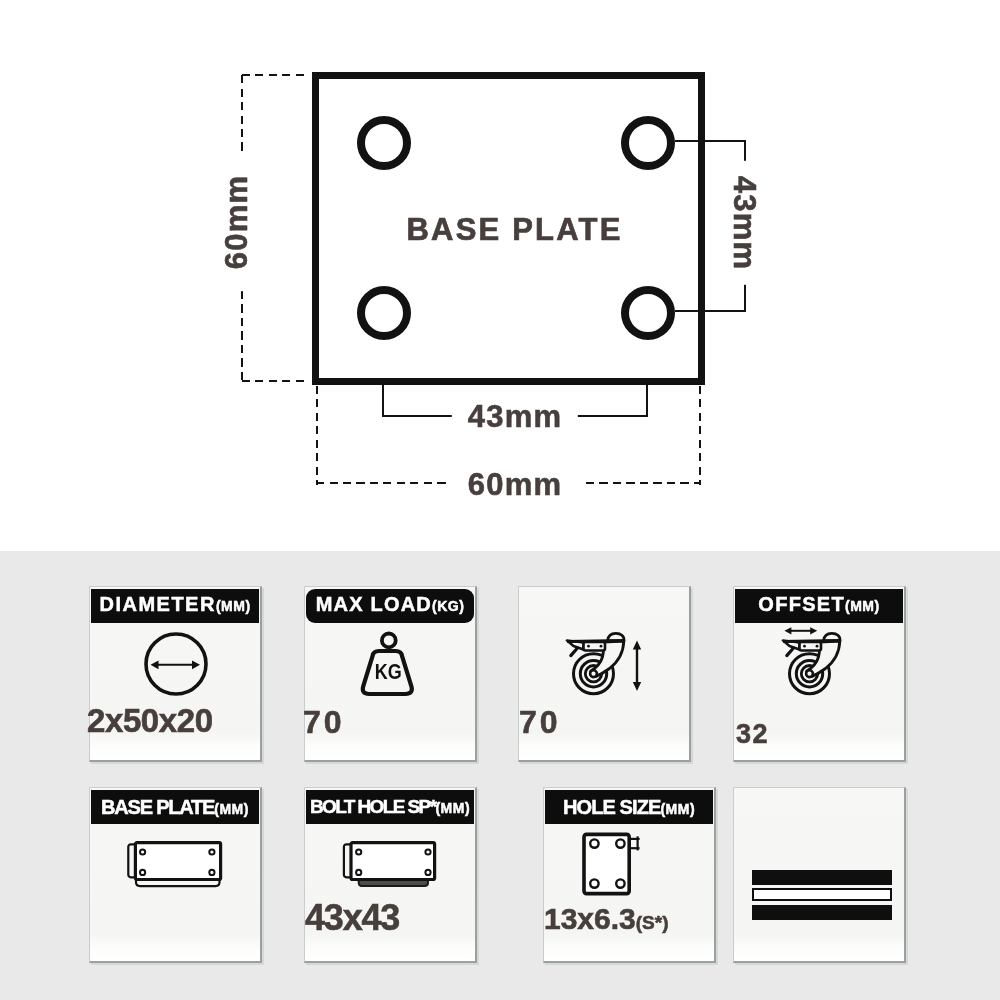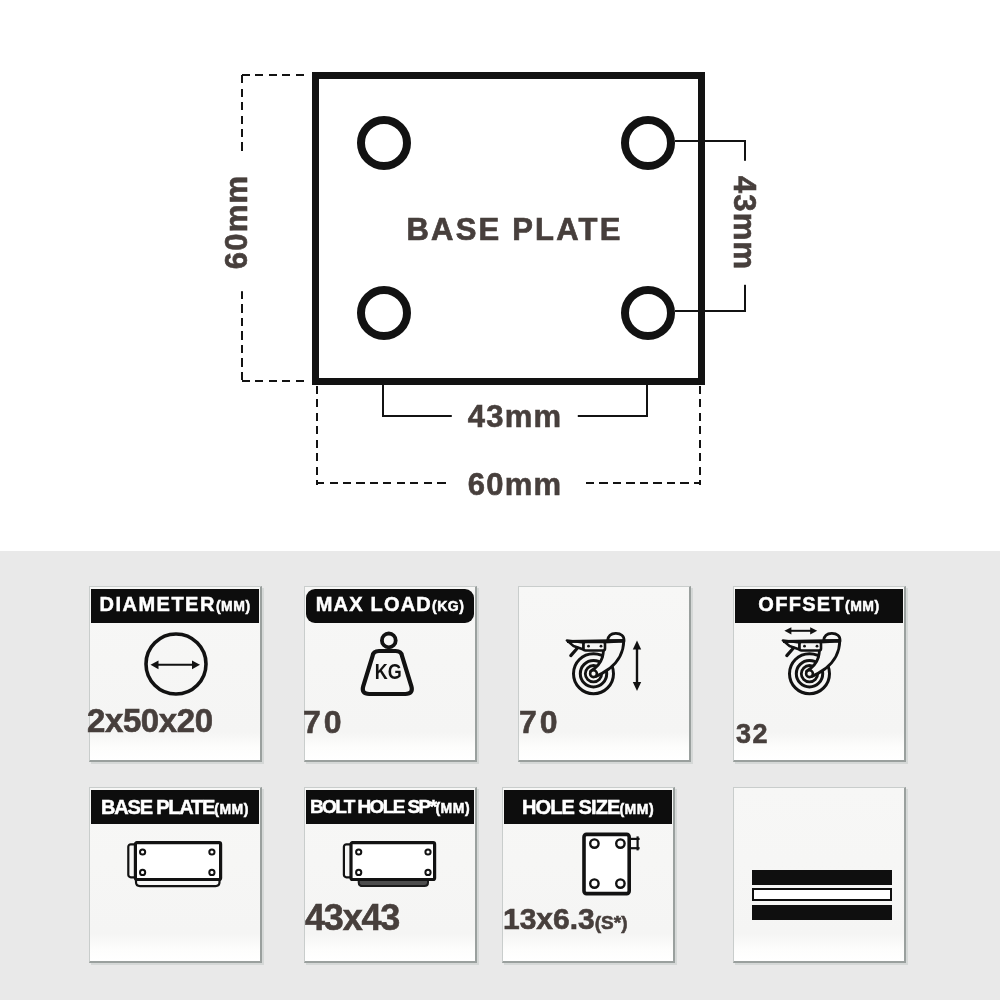"HOLE SIZE(MM)" div.card { left: 502px -> 543px }
